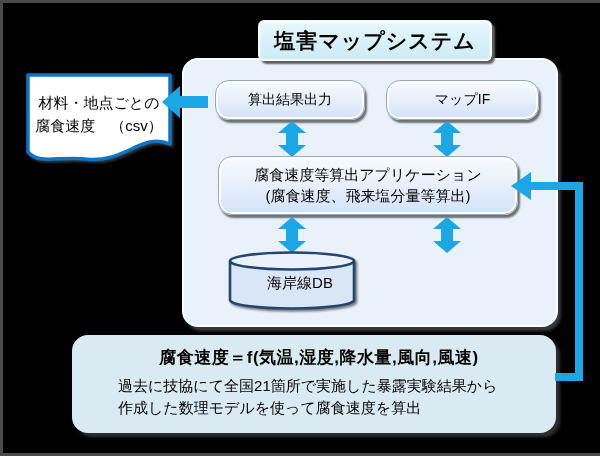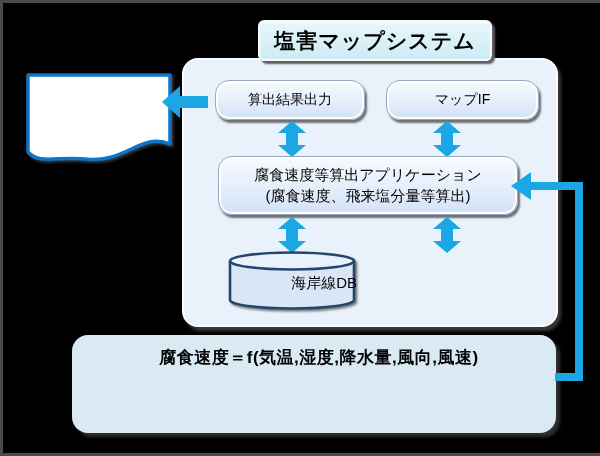"材料・地点ごとの腐食速度 （csv）" div.abs { html: none -> <div>材料・地点ごとの腐食速度 （csv）</div> }
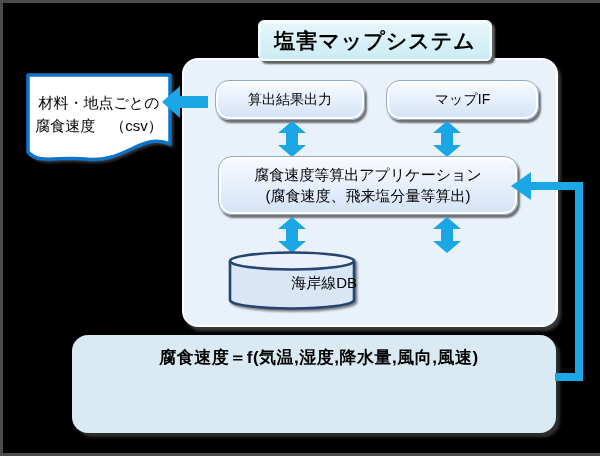"海岸線DB" .cyl-label { left: 0 -> 8px; text-align: right -> center }
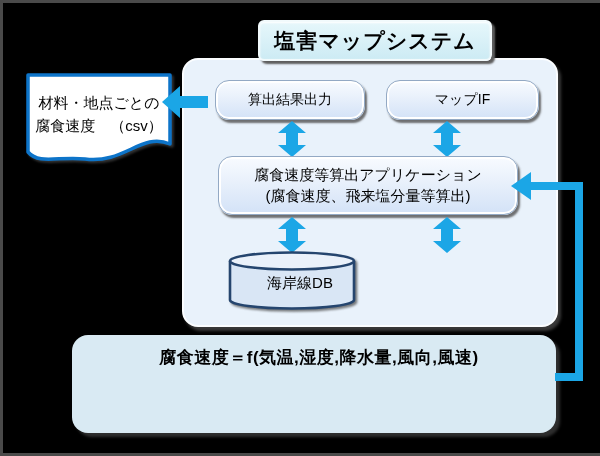"過去に技協にて全国21箇所で実施した暴露実験結果から" div.formula-notes { html: none -> <div> <div>過去に技協にて全国21箇所で実施した暴露実験結果から</div> <div>作成した数理モデルを使って腐食速度を算出</div> </div> }
